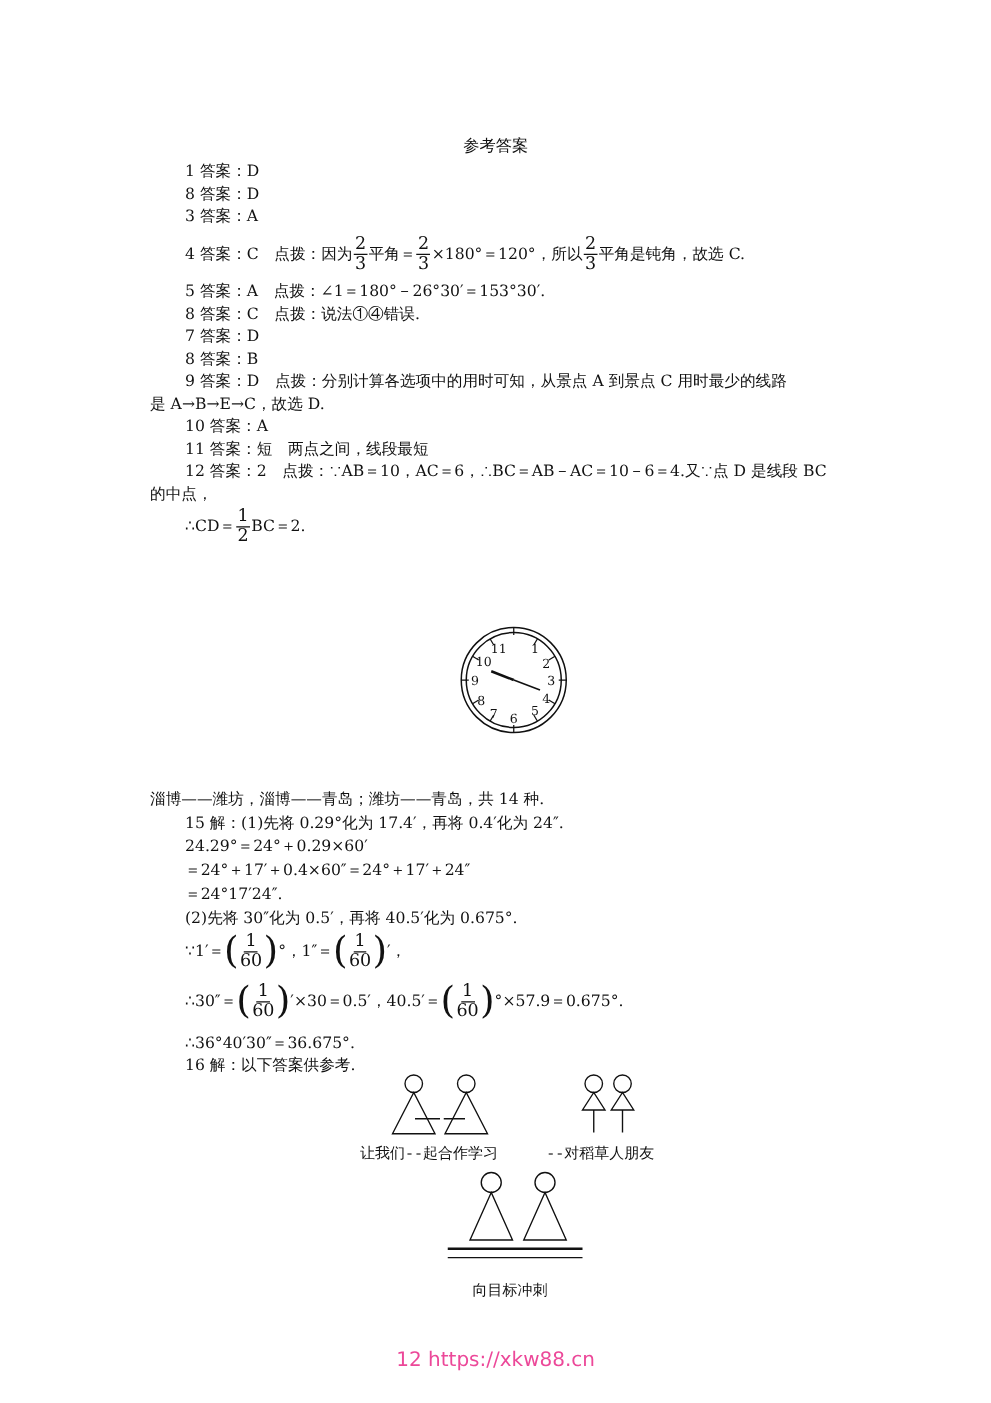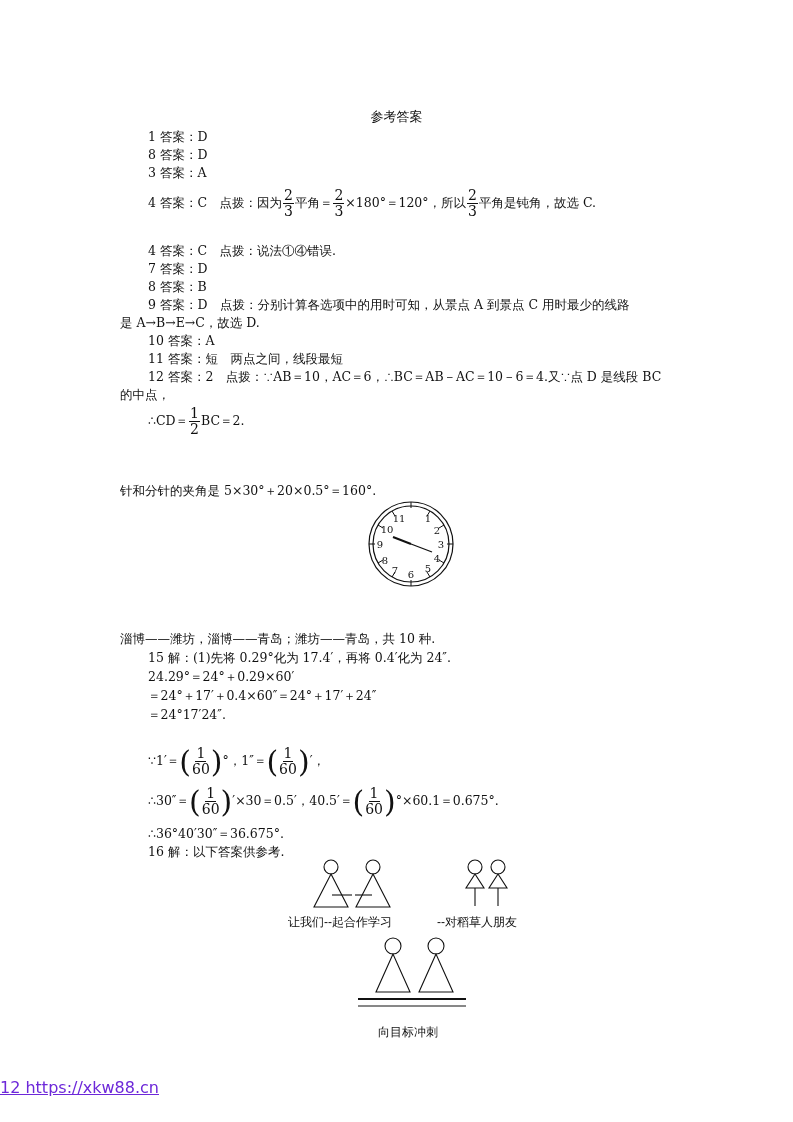"5 答案：A 点拨：∠1＝180°－26°30′＝153°30′." div.line { html: none -> <div>5 答案：A 点拨：∠1＝180°－26°30′＝153°30′.</div> }
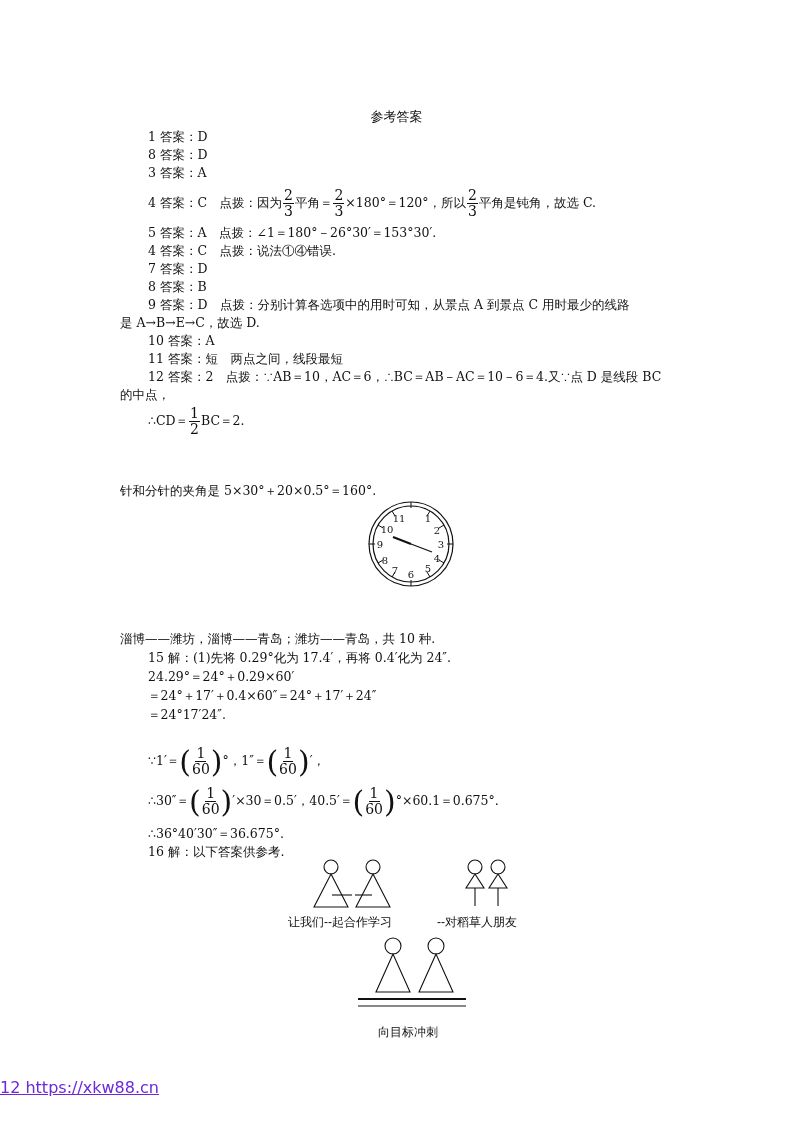"4 答案：C 点拨：说法①④错误." div.line { text: 4 -> 8 }
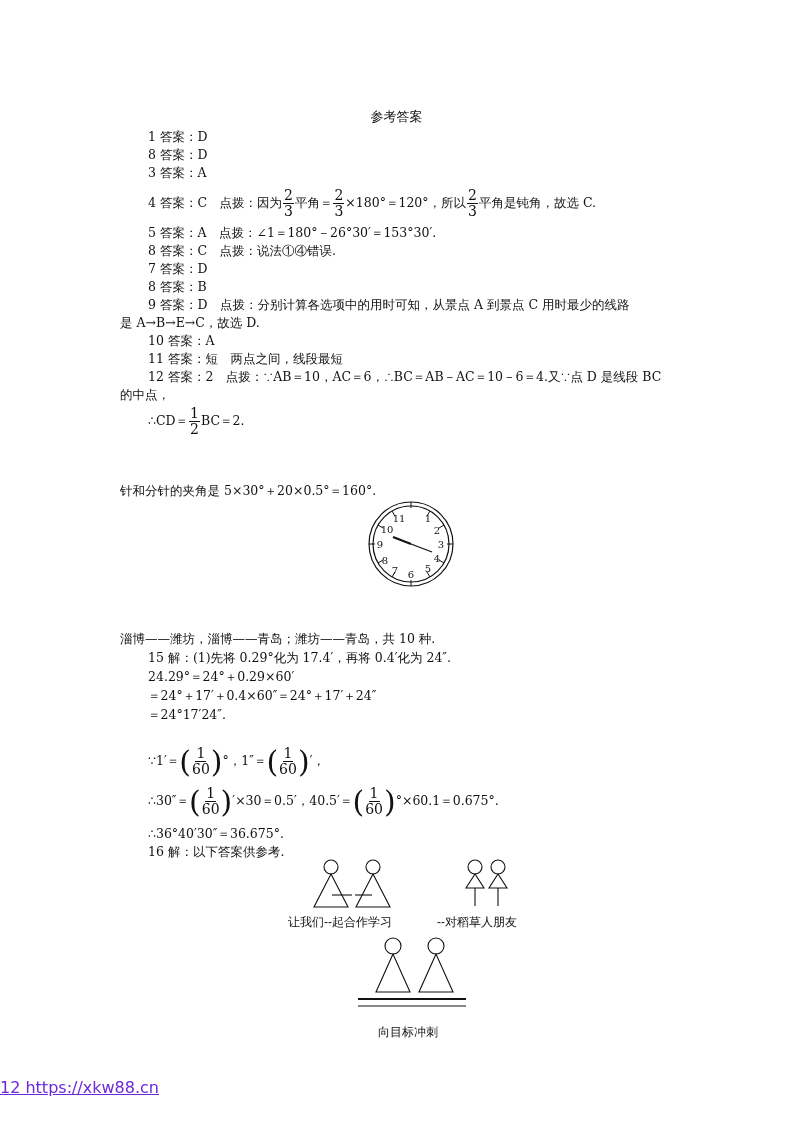"针和分针的夹角是 5×30°＋20×0.5°＝160°." div.line { html: <div>针和分针的夹角是 5×30°＋20×0.5°＝160°.</div> -> none }
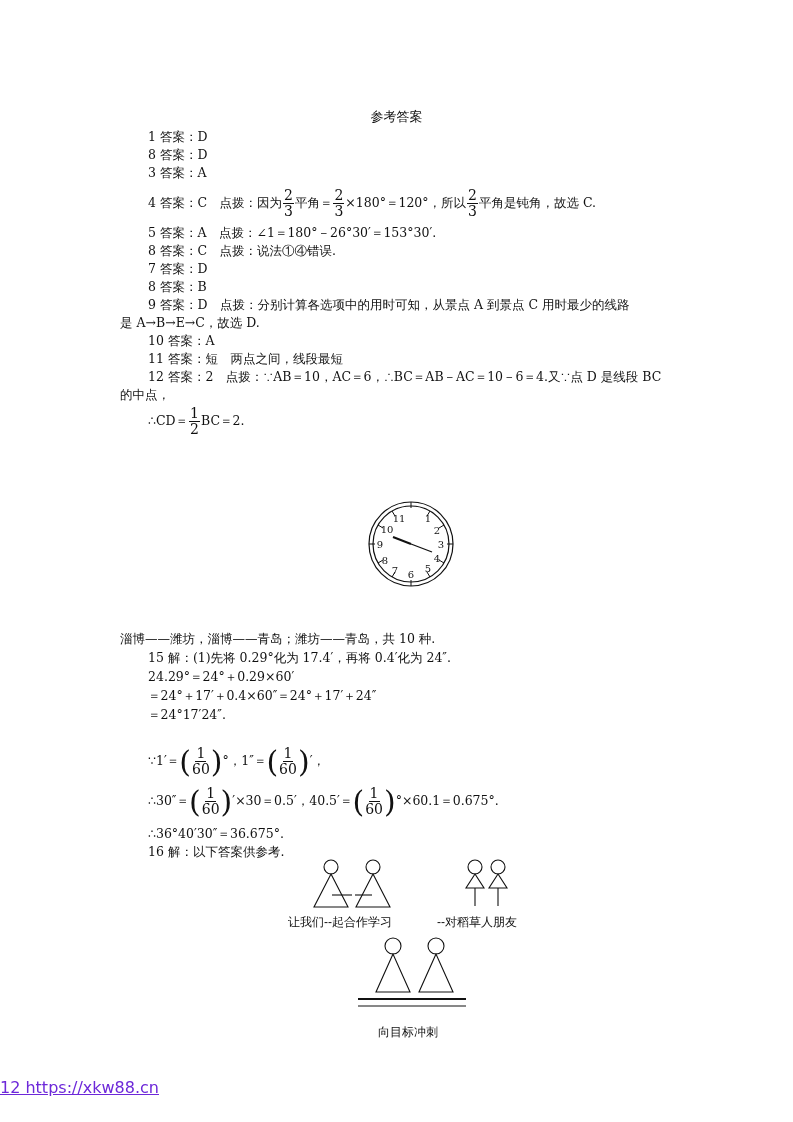"淄博——潍坊，淄博——青岛；潍坊——青岛，共 10 种." div.line { text: 10 -> 14 }
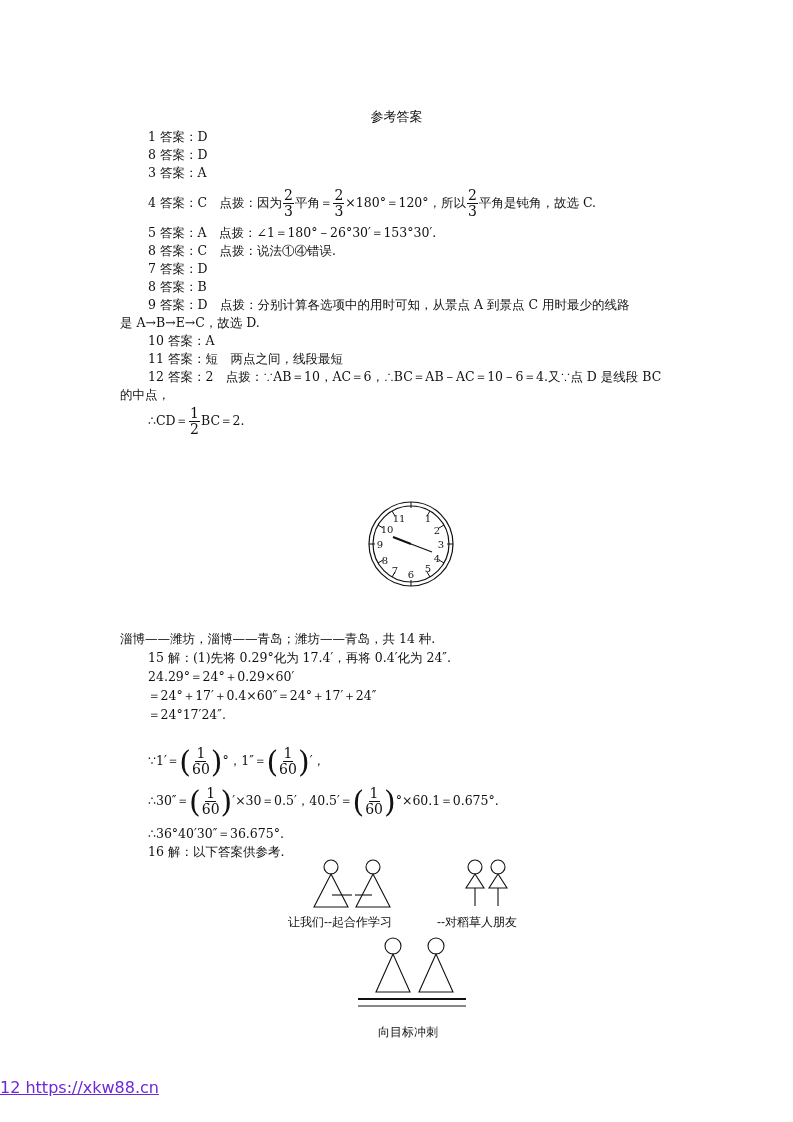"(2)先将 30″化为 0.5′，再将 40.5′化为 0.675°." div.line { html: none -> <div>(2)先将 30″化为 0.5′，再将 40.5′化为 0.675°.</div> }
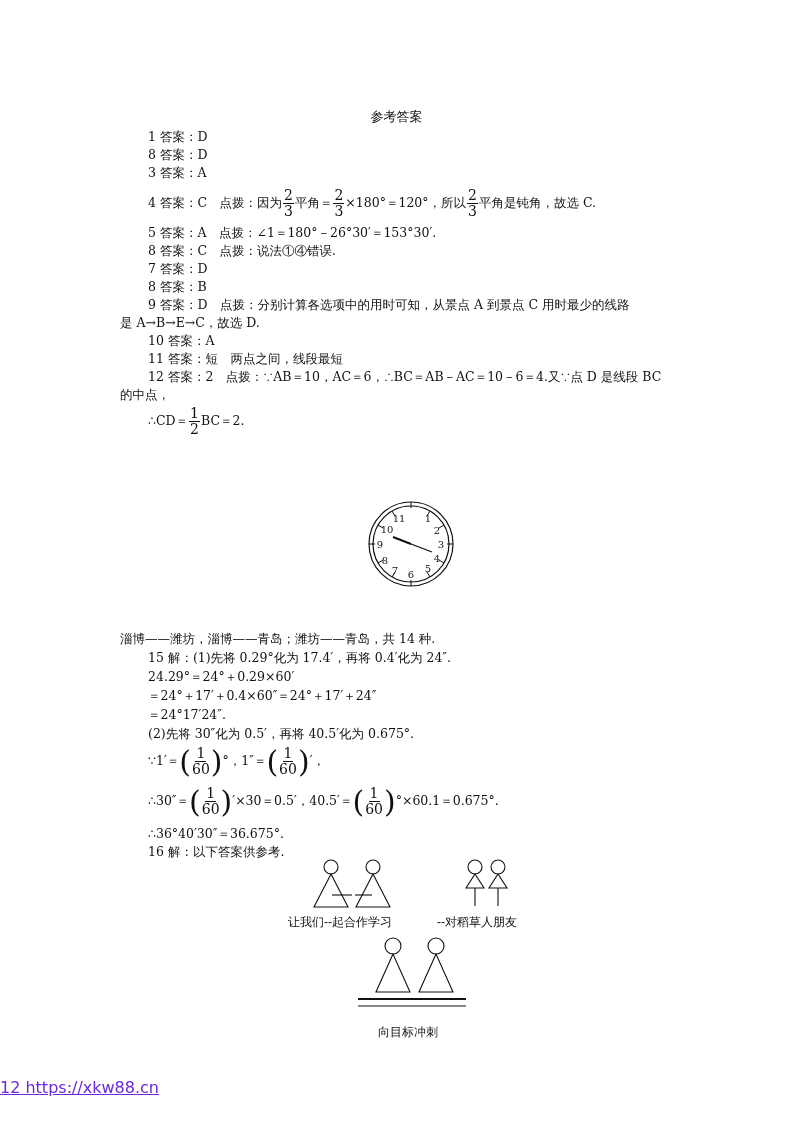"°×60.1＝0.675°." span { text: 60.1 -> 57.9 }
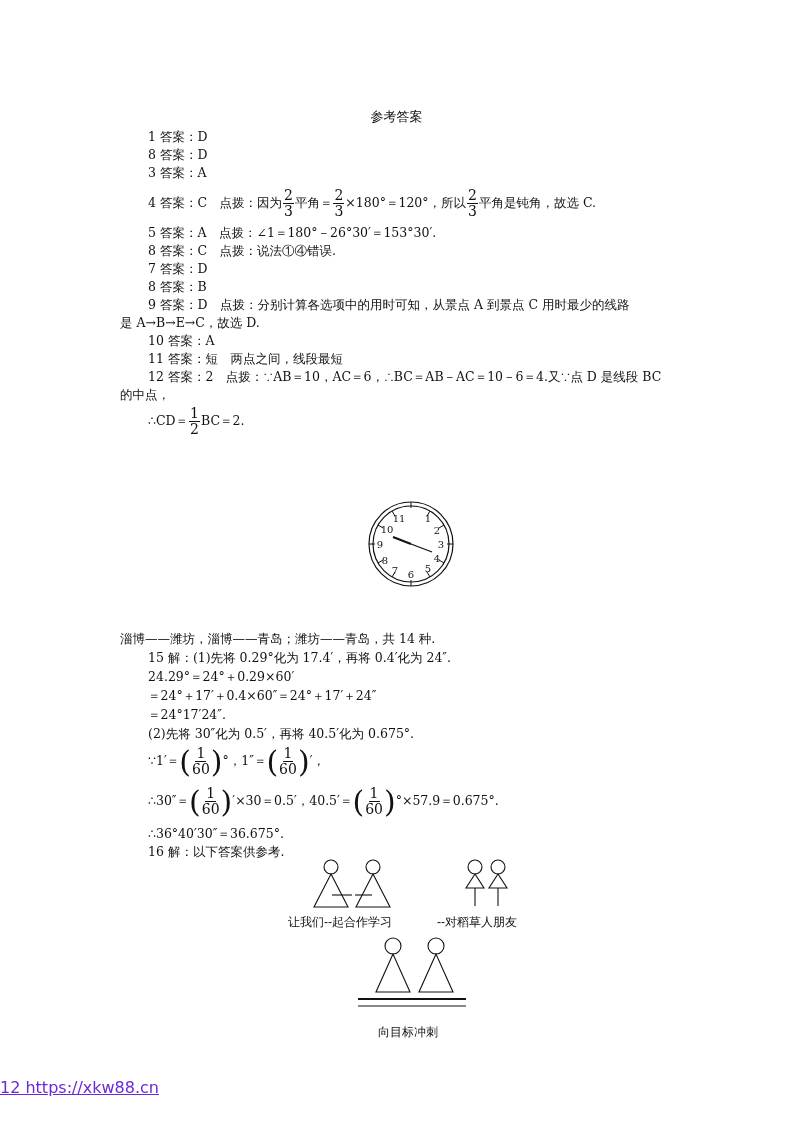"让我们--起合作学习" .caption { font-family: Liberation Sans, sans-serif -> Liberation Mono, monospace }
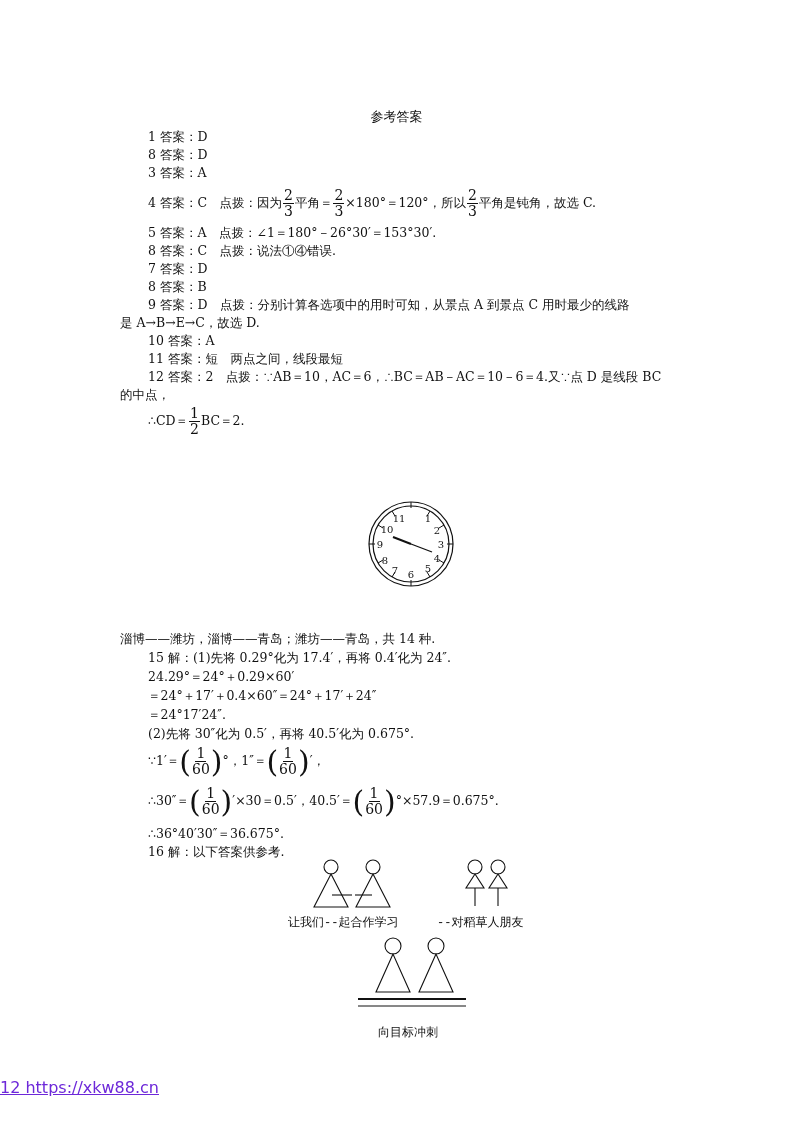"12 https://xkw88.cn" .footer { color: #6d28d9 -> #ec4899; text-align: left -> center; text-decoration: underline -> none }
